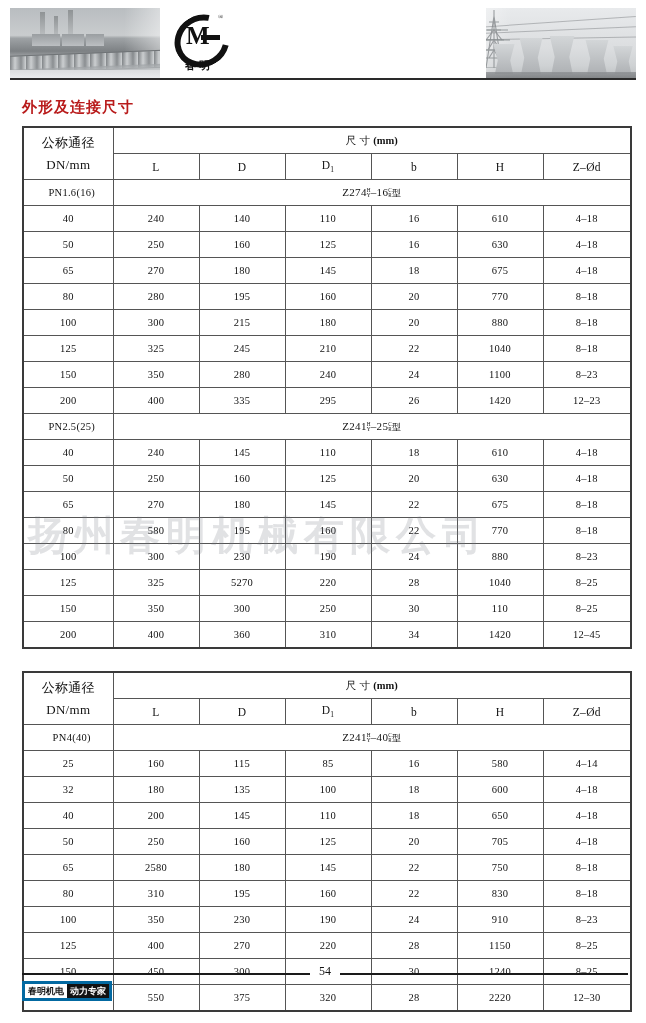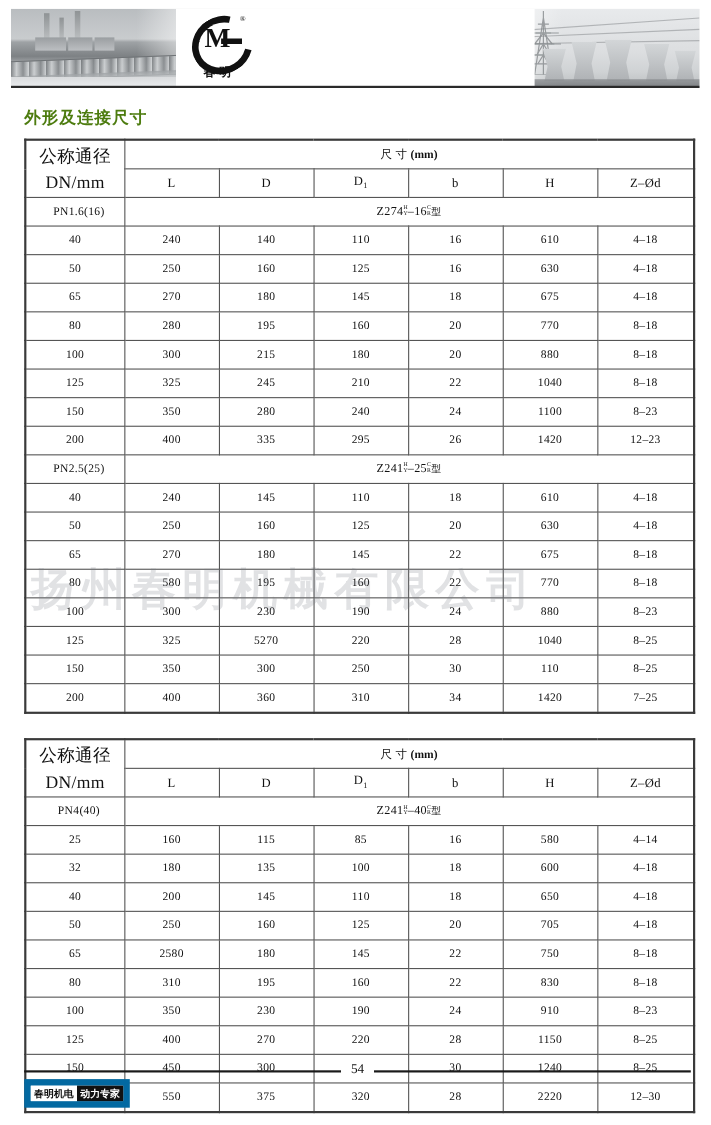"外形及连接尺寸" .page-title { color: #4d7c0f -> #b91c1c }
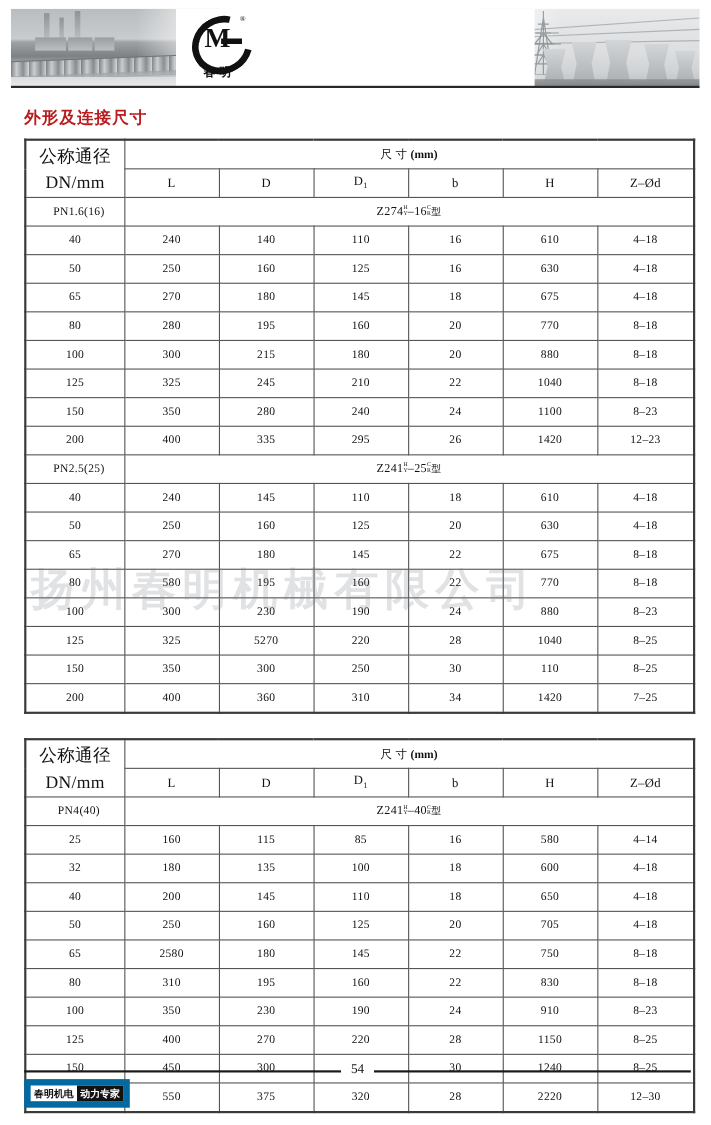"公称通径" .hdr-cn { font-size: 16px -> 13px }
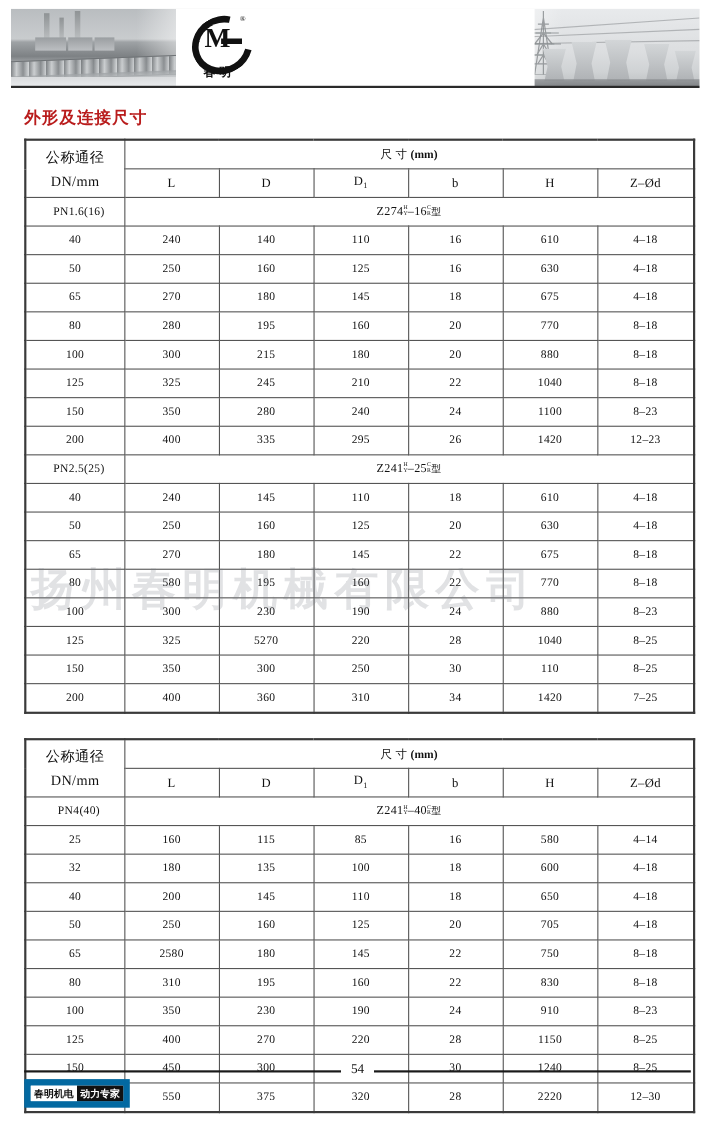"7–25" td { text: 7–25 -> 12–45 }
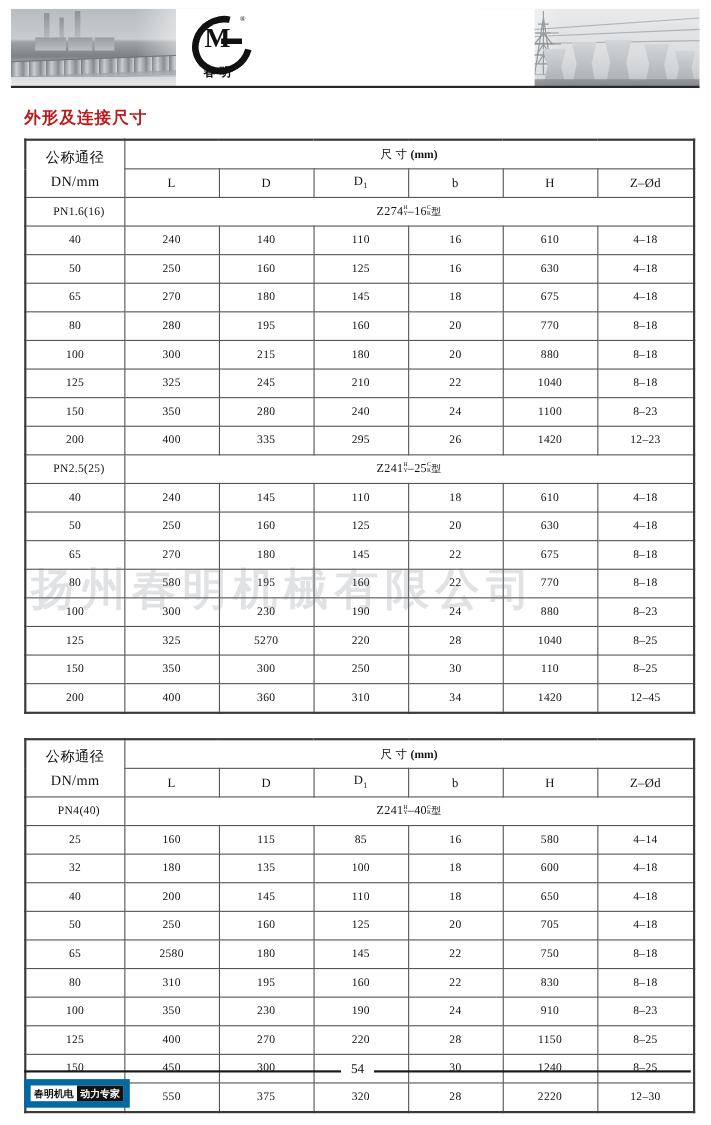"春明机电" .footer-badge { border: 6px solid #0369a1 -> 3px solid #0369a1 }
